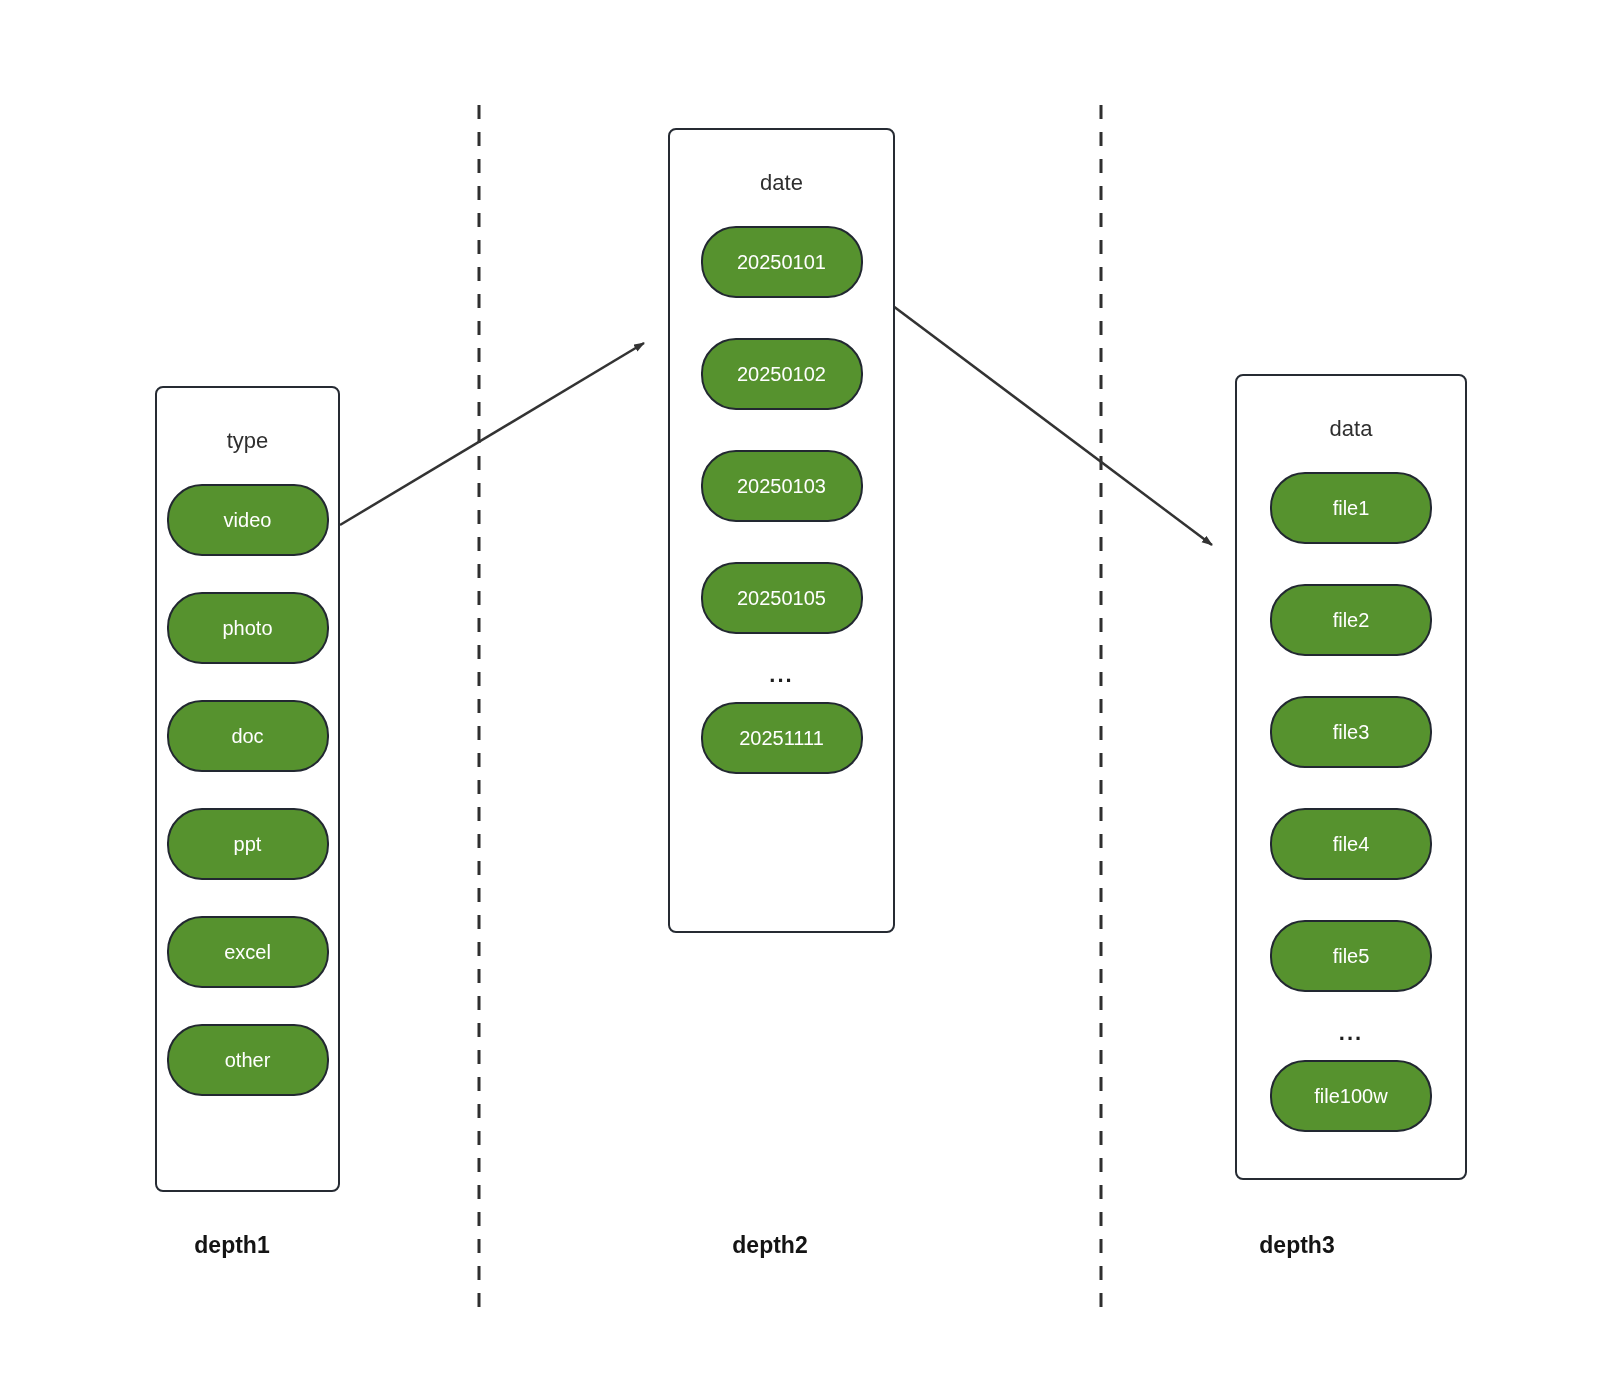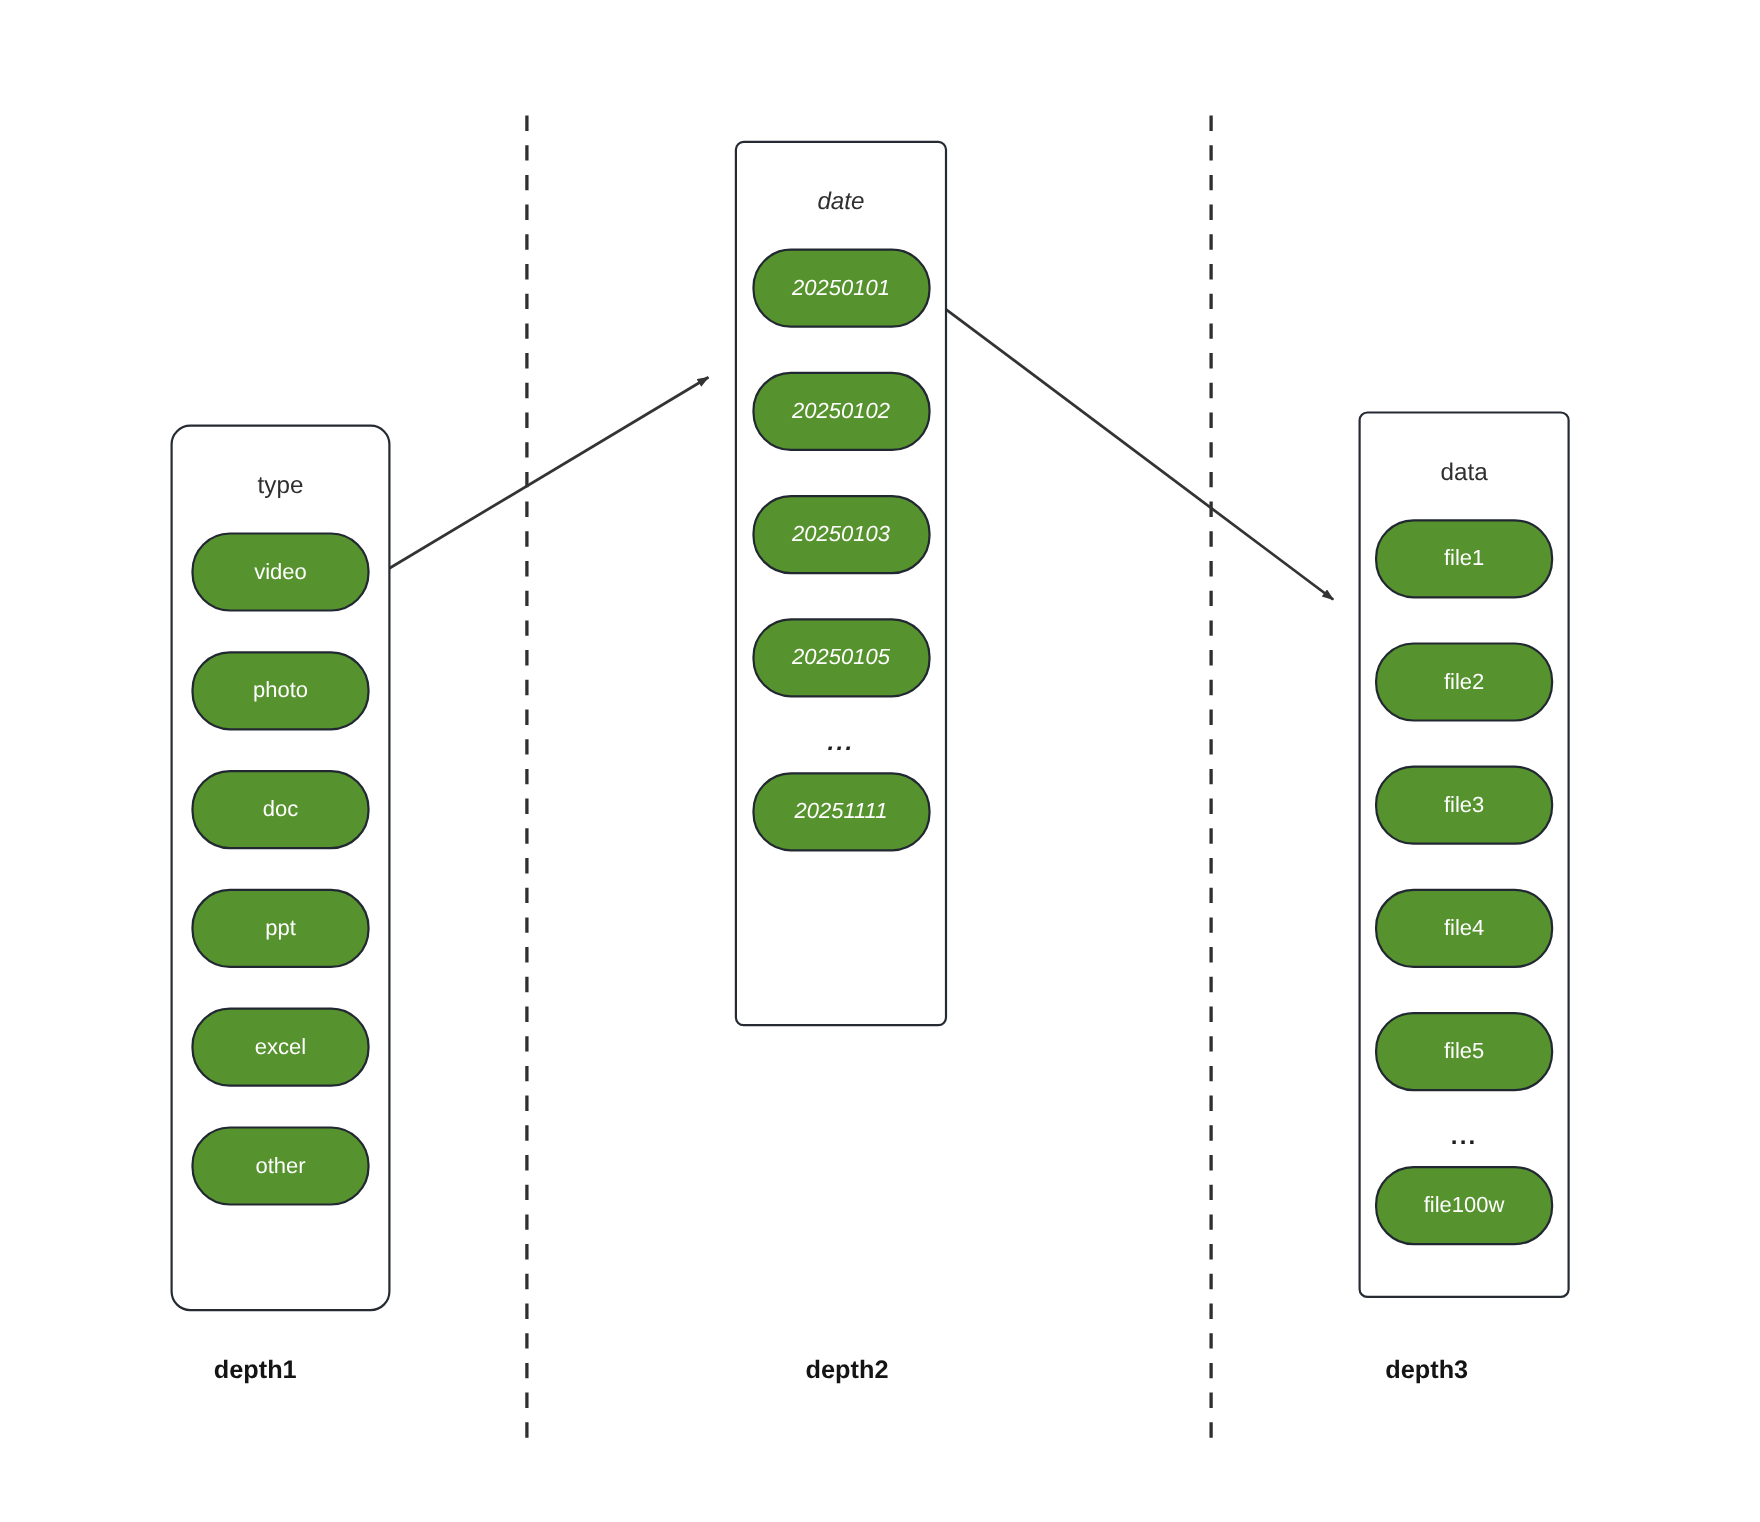"date" .group-box.col-date { font-style: italic -> none; width: 193px -> 227px }
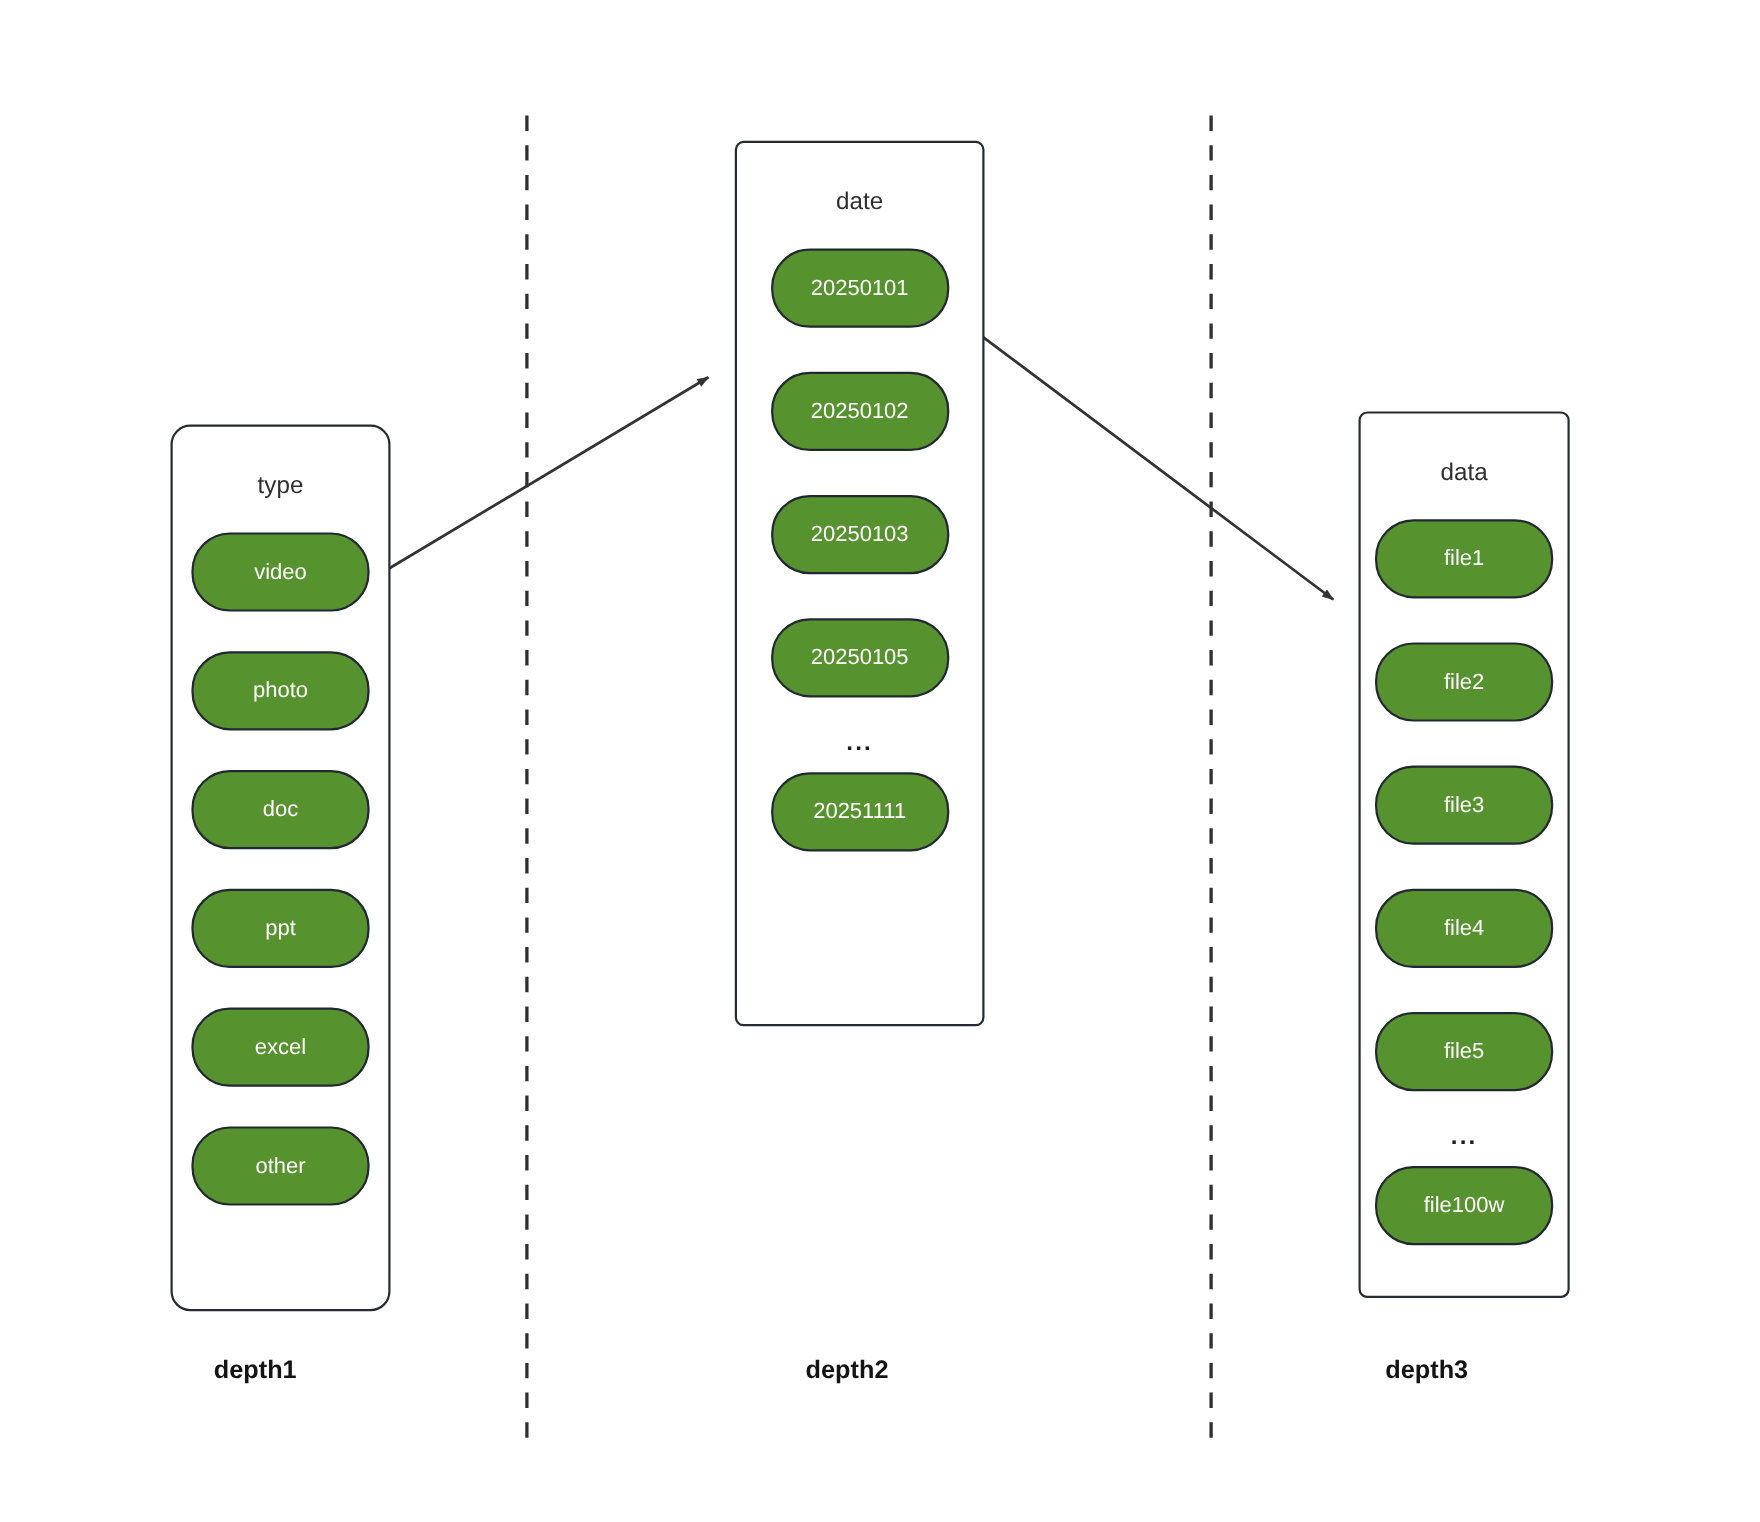"type" .group-box.col-type { border-radius: 18px -> none; width: 200px -> 185px }
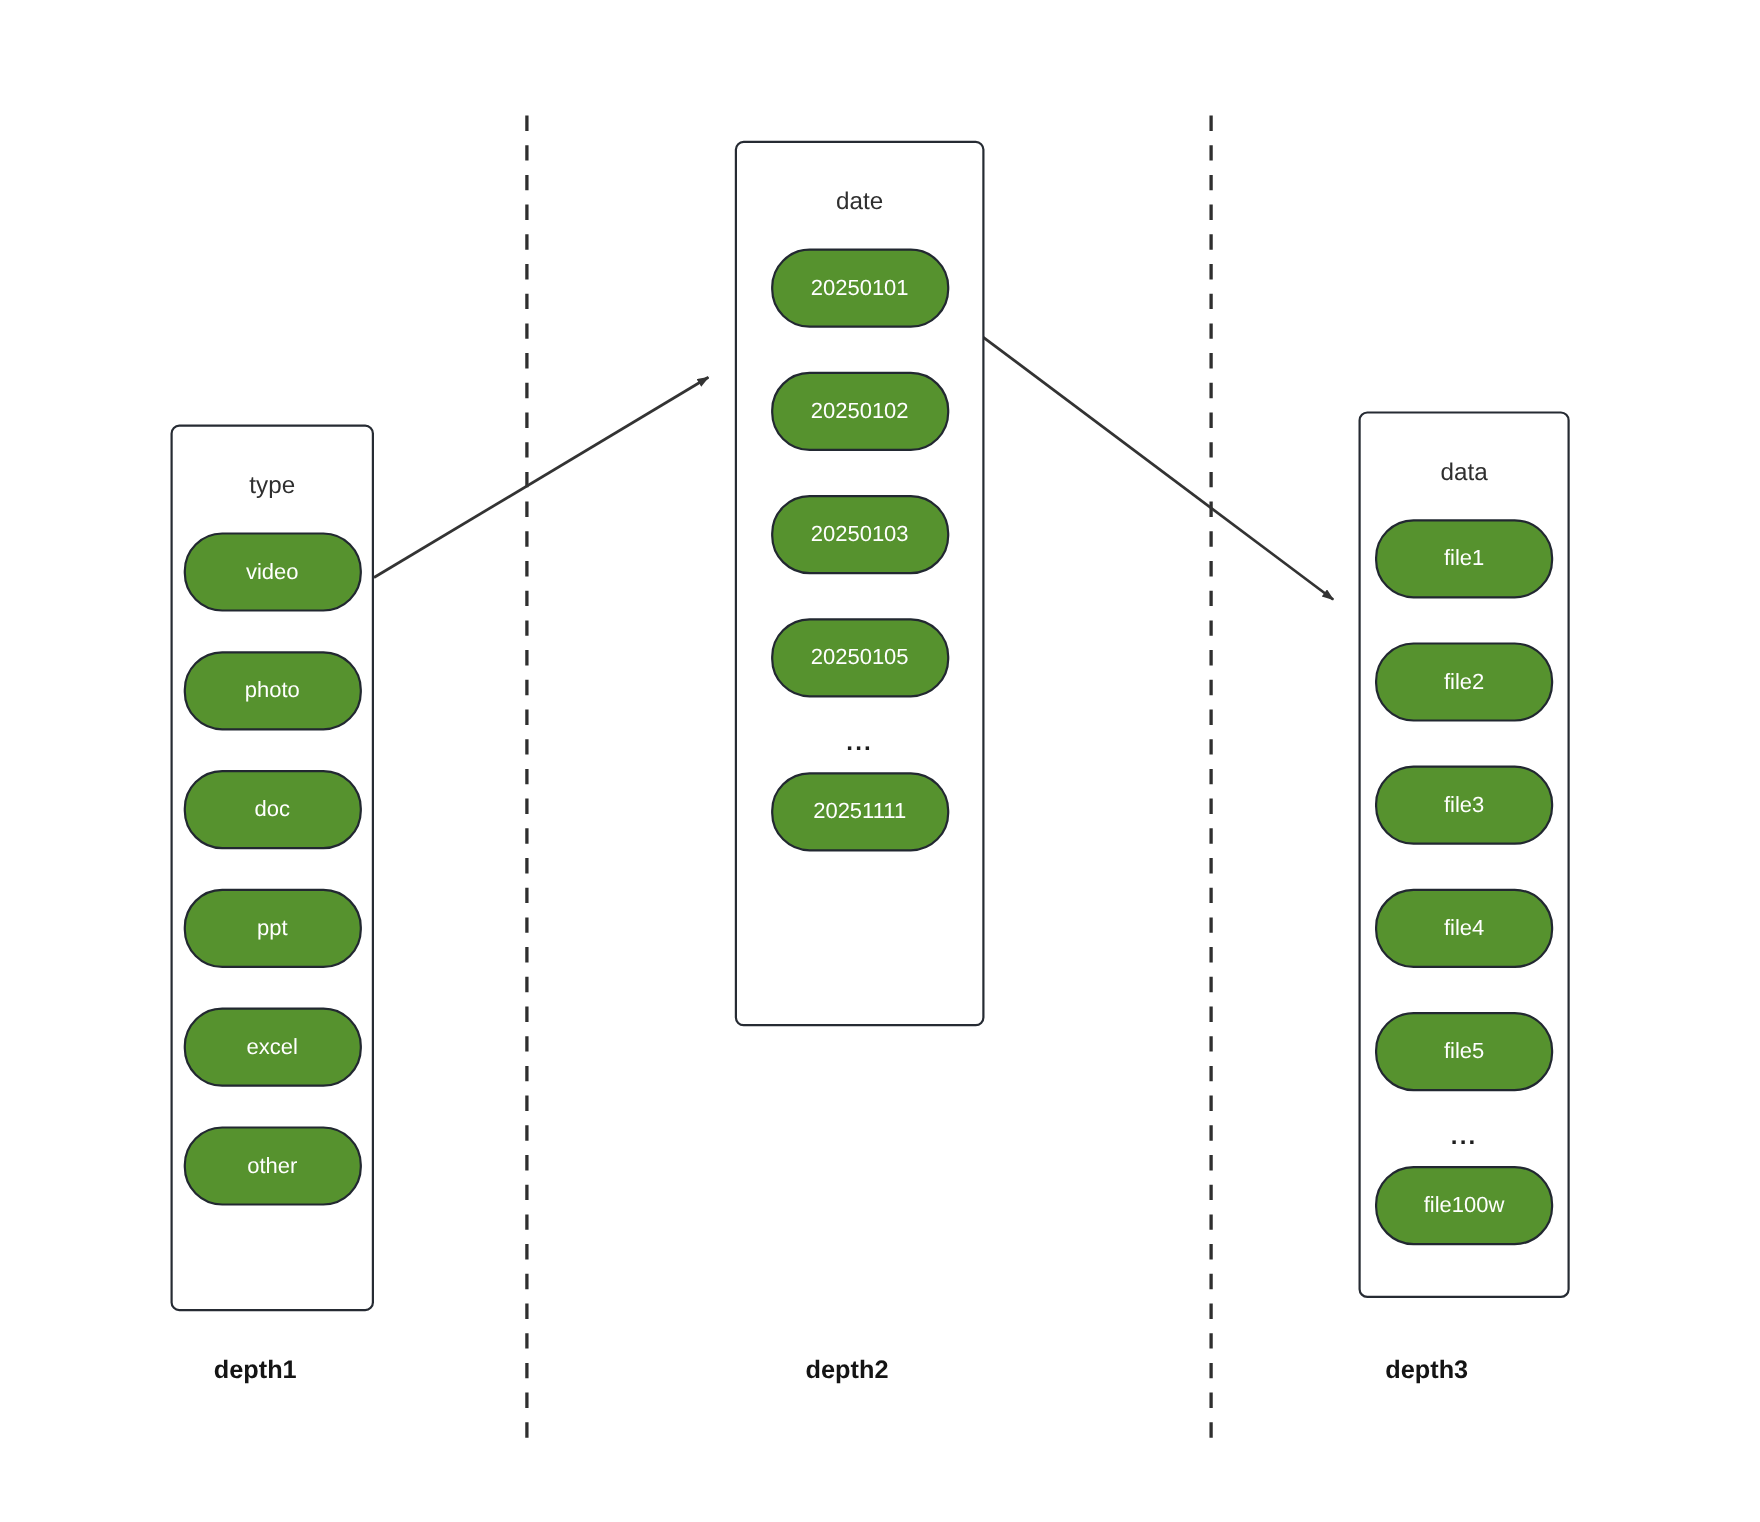"data" .group-box.col-data { width: 192px -> 232px }
